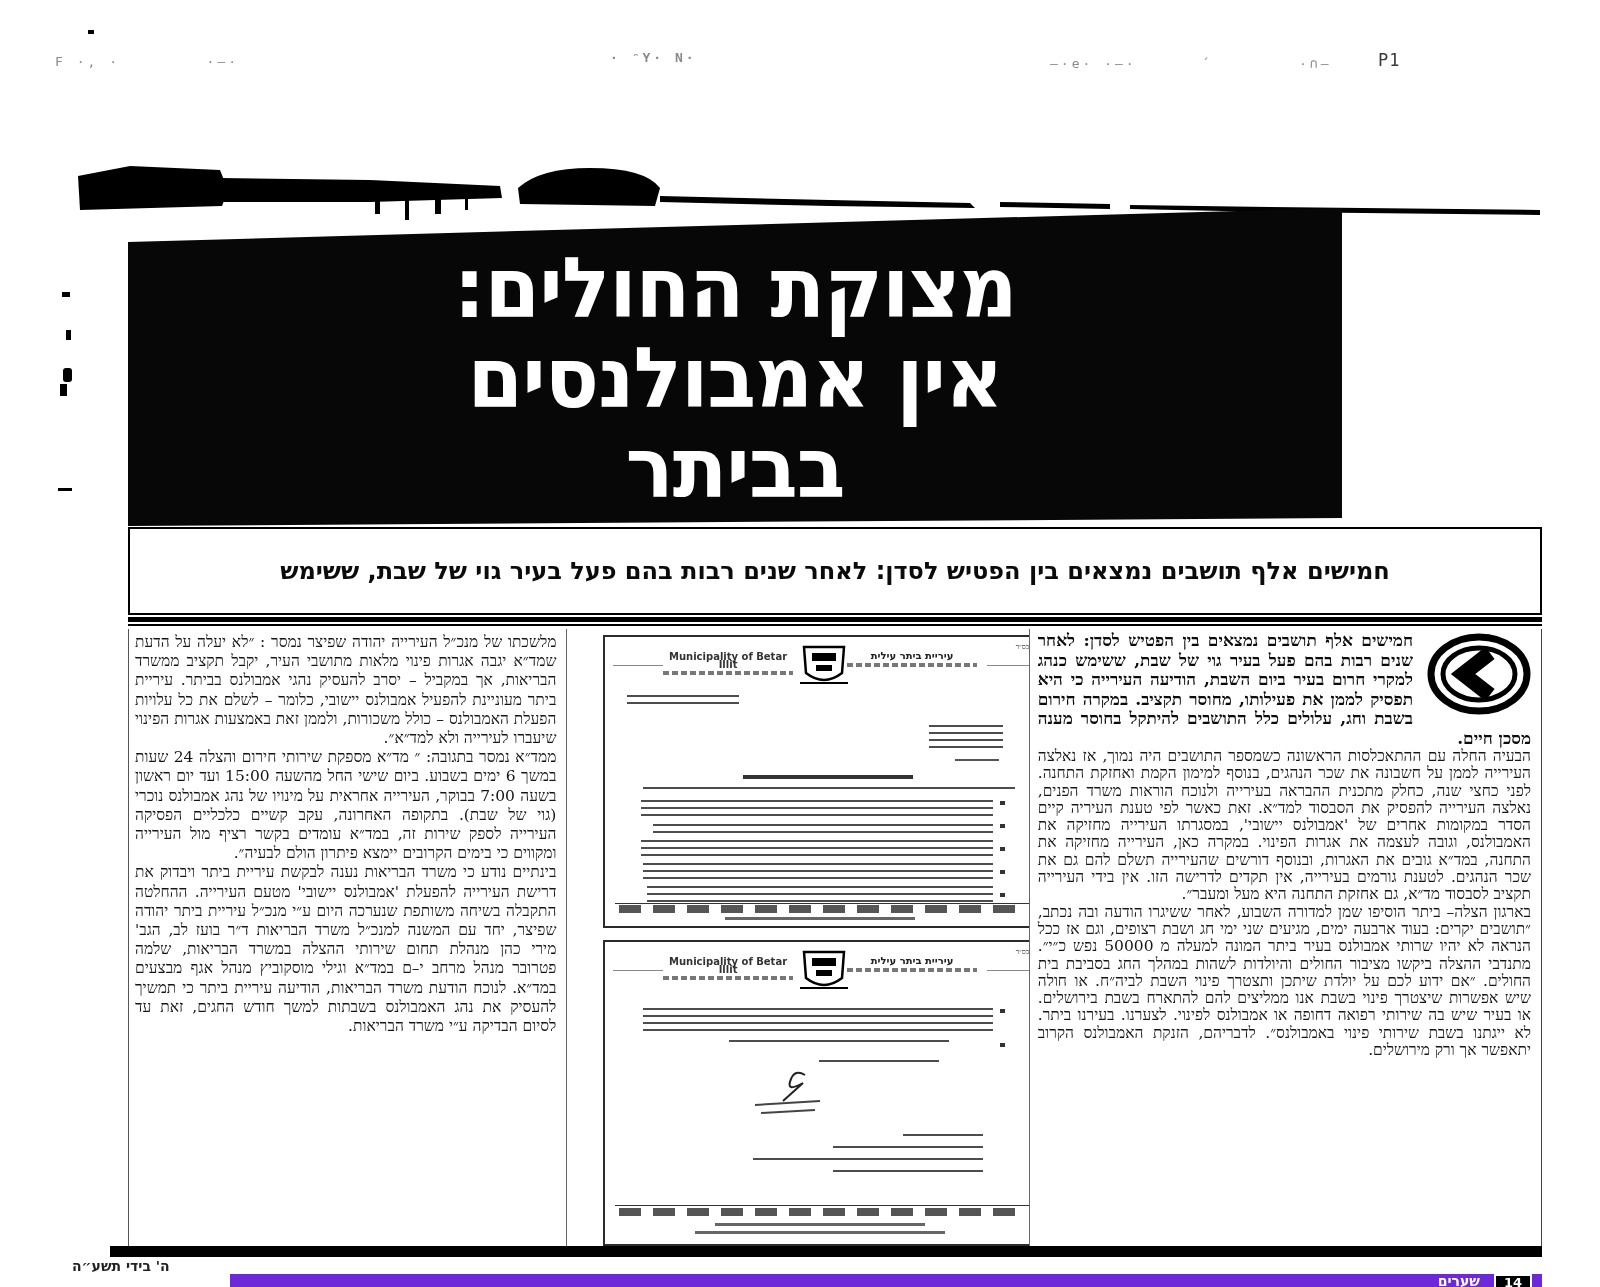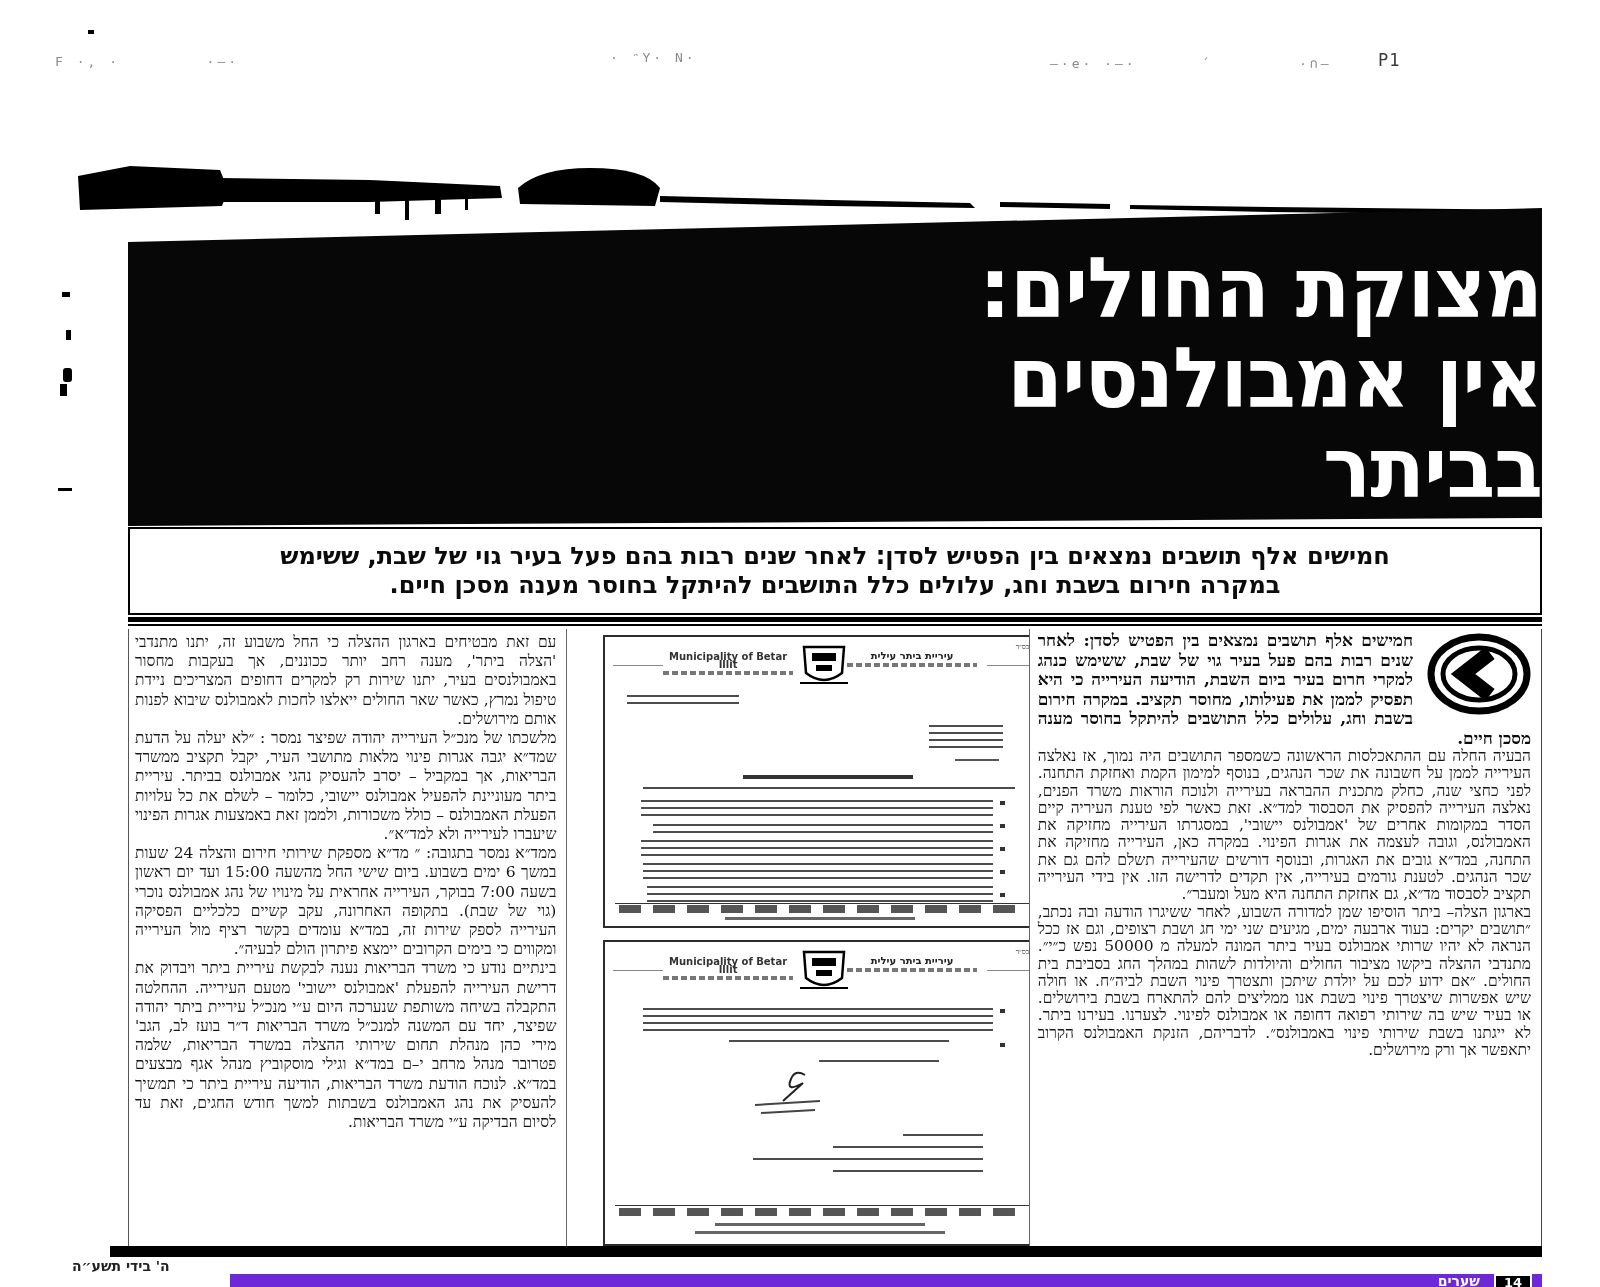"· ᵔY· N·" .fax-mid { font-weight: none -> bold }
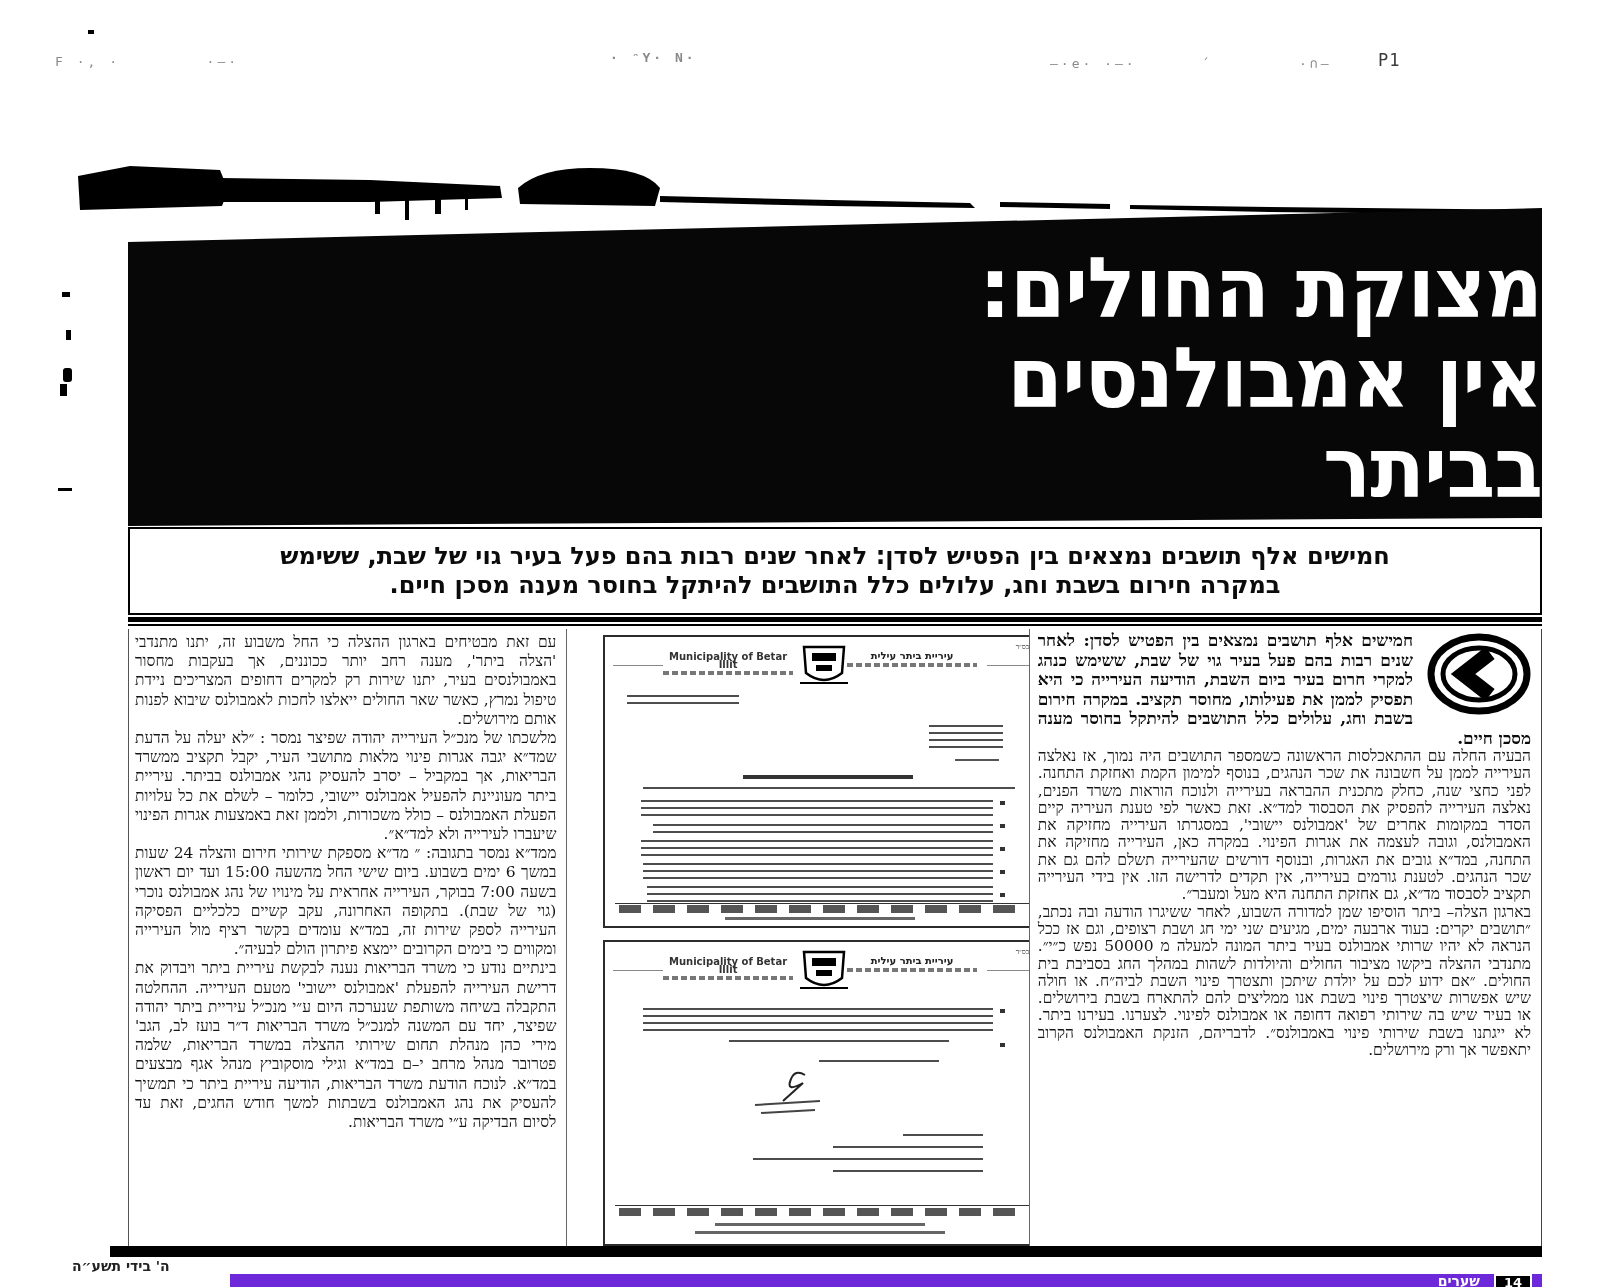"מצוקת החולים:" .headline-block { align-items: flex-start -> center; width: 1414px -> 1214px }
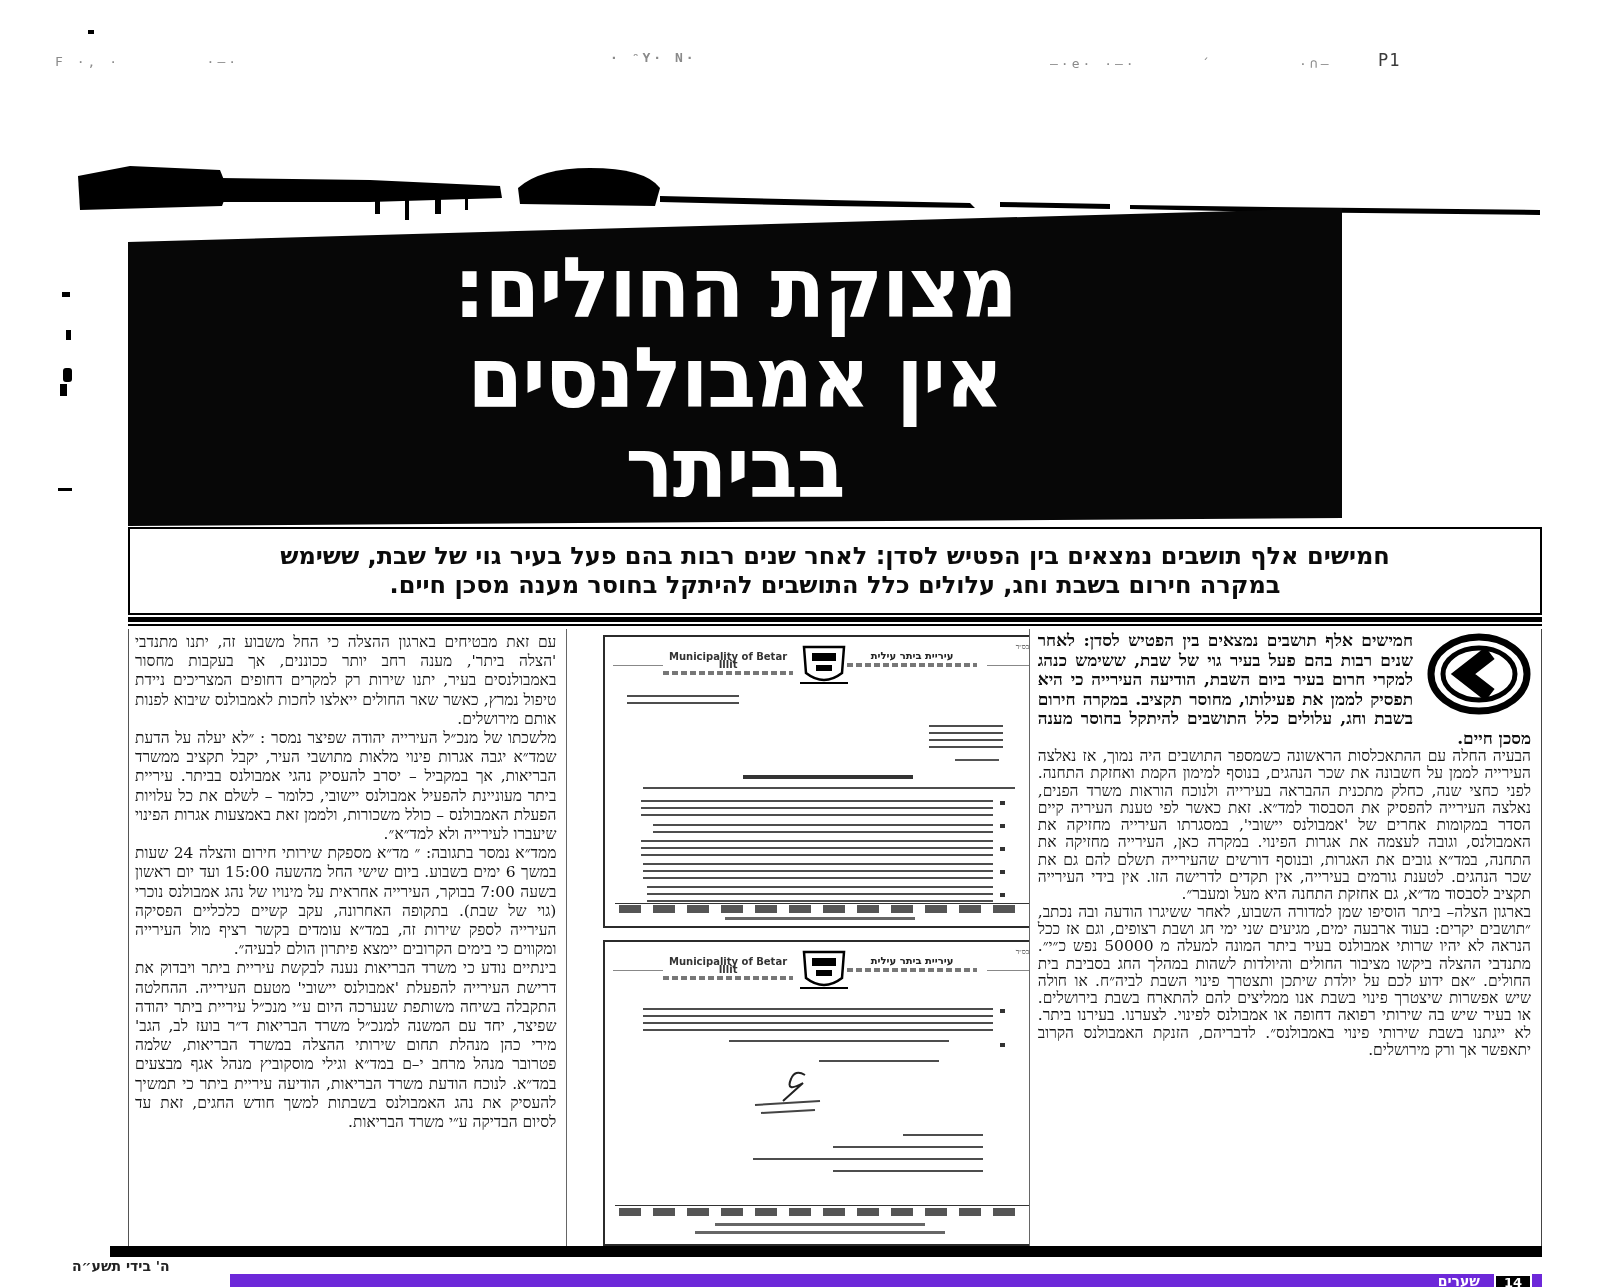"במקרה חירום בשבת וחג, עלולים" div.subhead-line { html: <div>במקרה חירום בשבת וחג, עלולים כלל התושבים להיתקל בחוסר מענה מסכן חיים.</div> -> none }
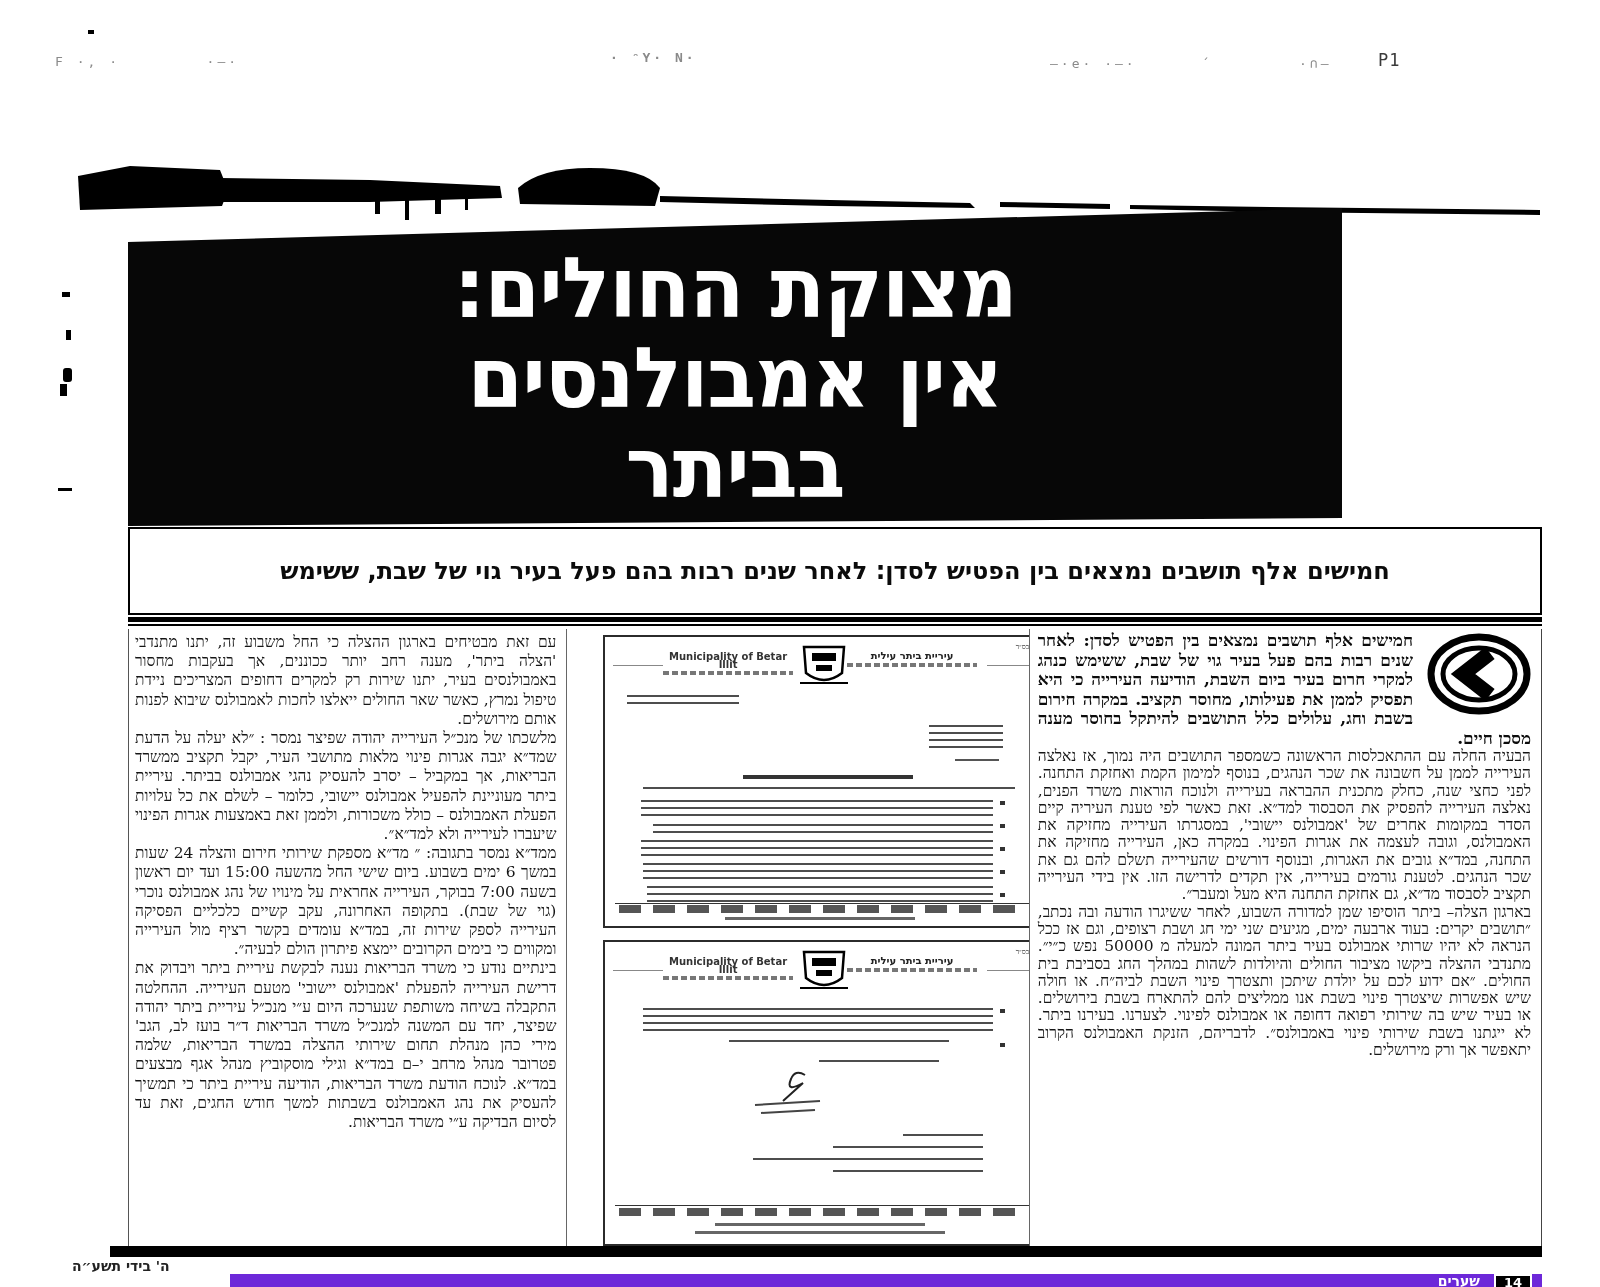"עם זאת מבטיחים בארגון ההצלה" p { html: <p>עם זאת מבטיחים בארגון ההצלה כי החל משבוע זה, יתנו מתנדבי 'הצלה ביתר', מענה רחב יותר ככוננים, אך בעקבות מחסור באמבולנסים בעיר, יתנו שירות רק למקרים דחופים המצריכים ניידת טיפול נמרץ, כאשר שאר החולים ייאלצו לחכות לאמבולנס שיבוא לפנות אותם מירושלים.</p> -> none }
